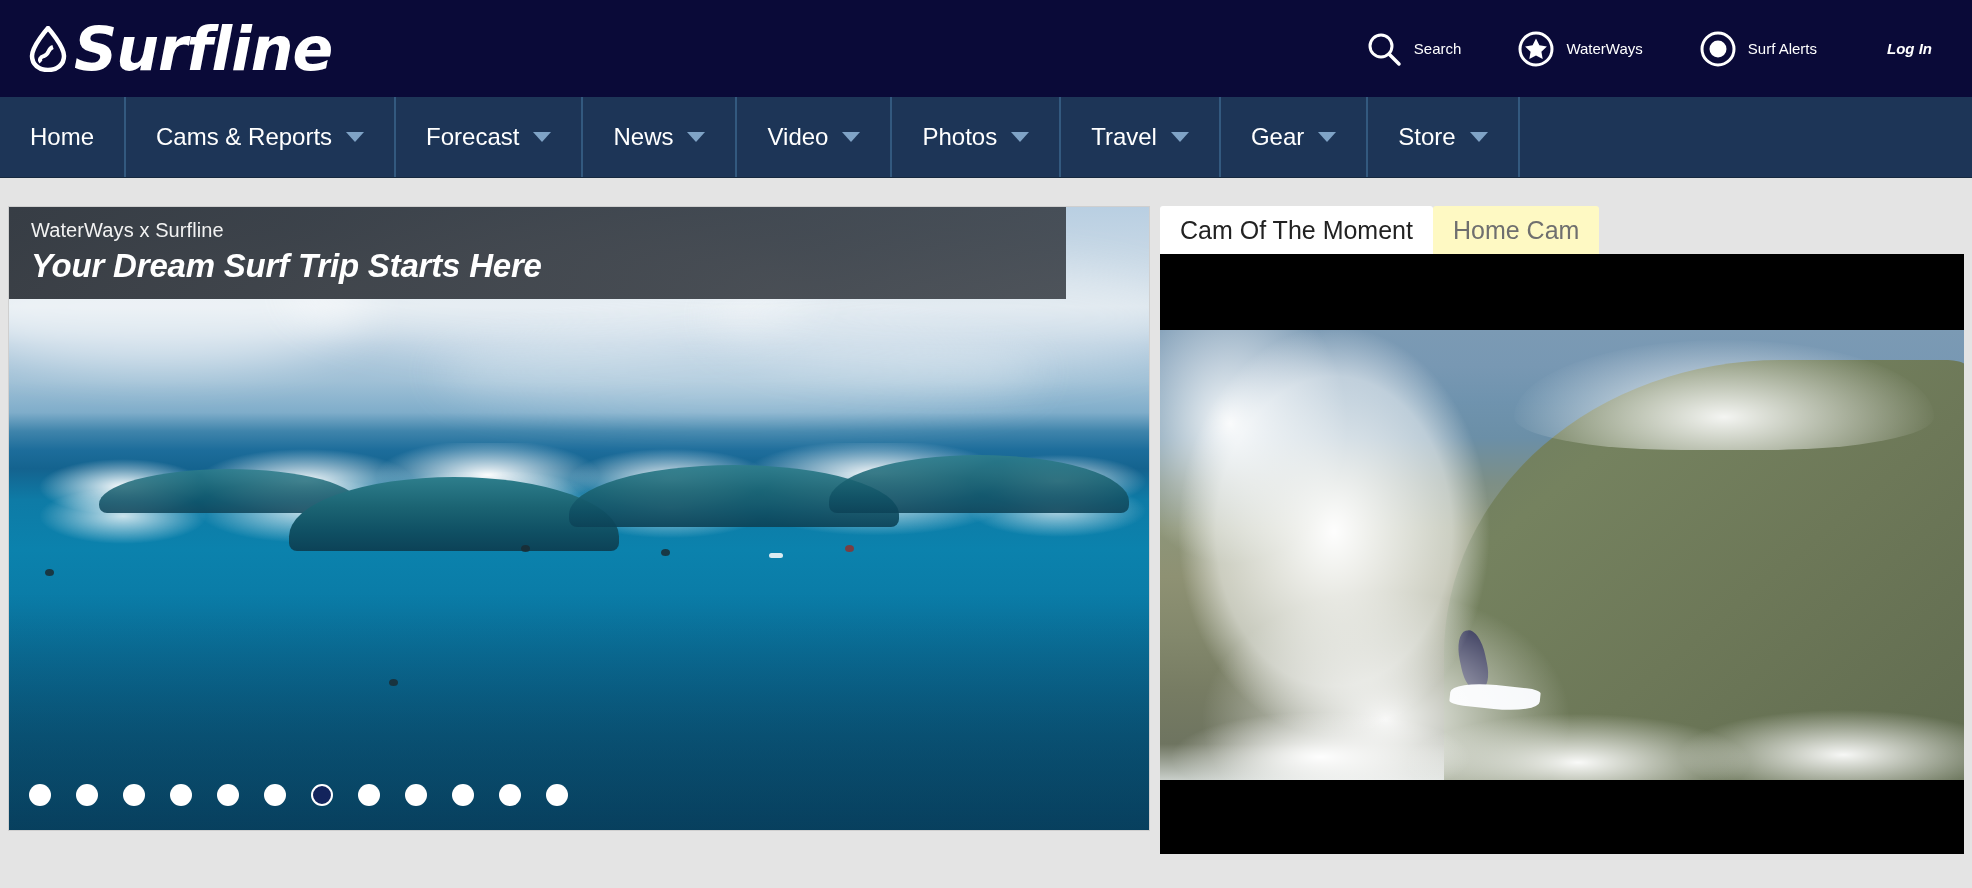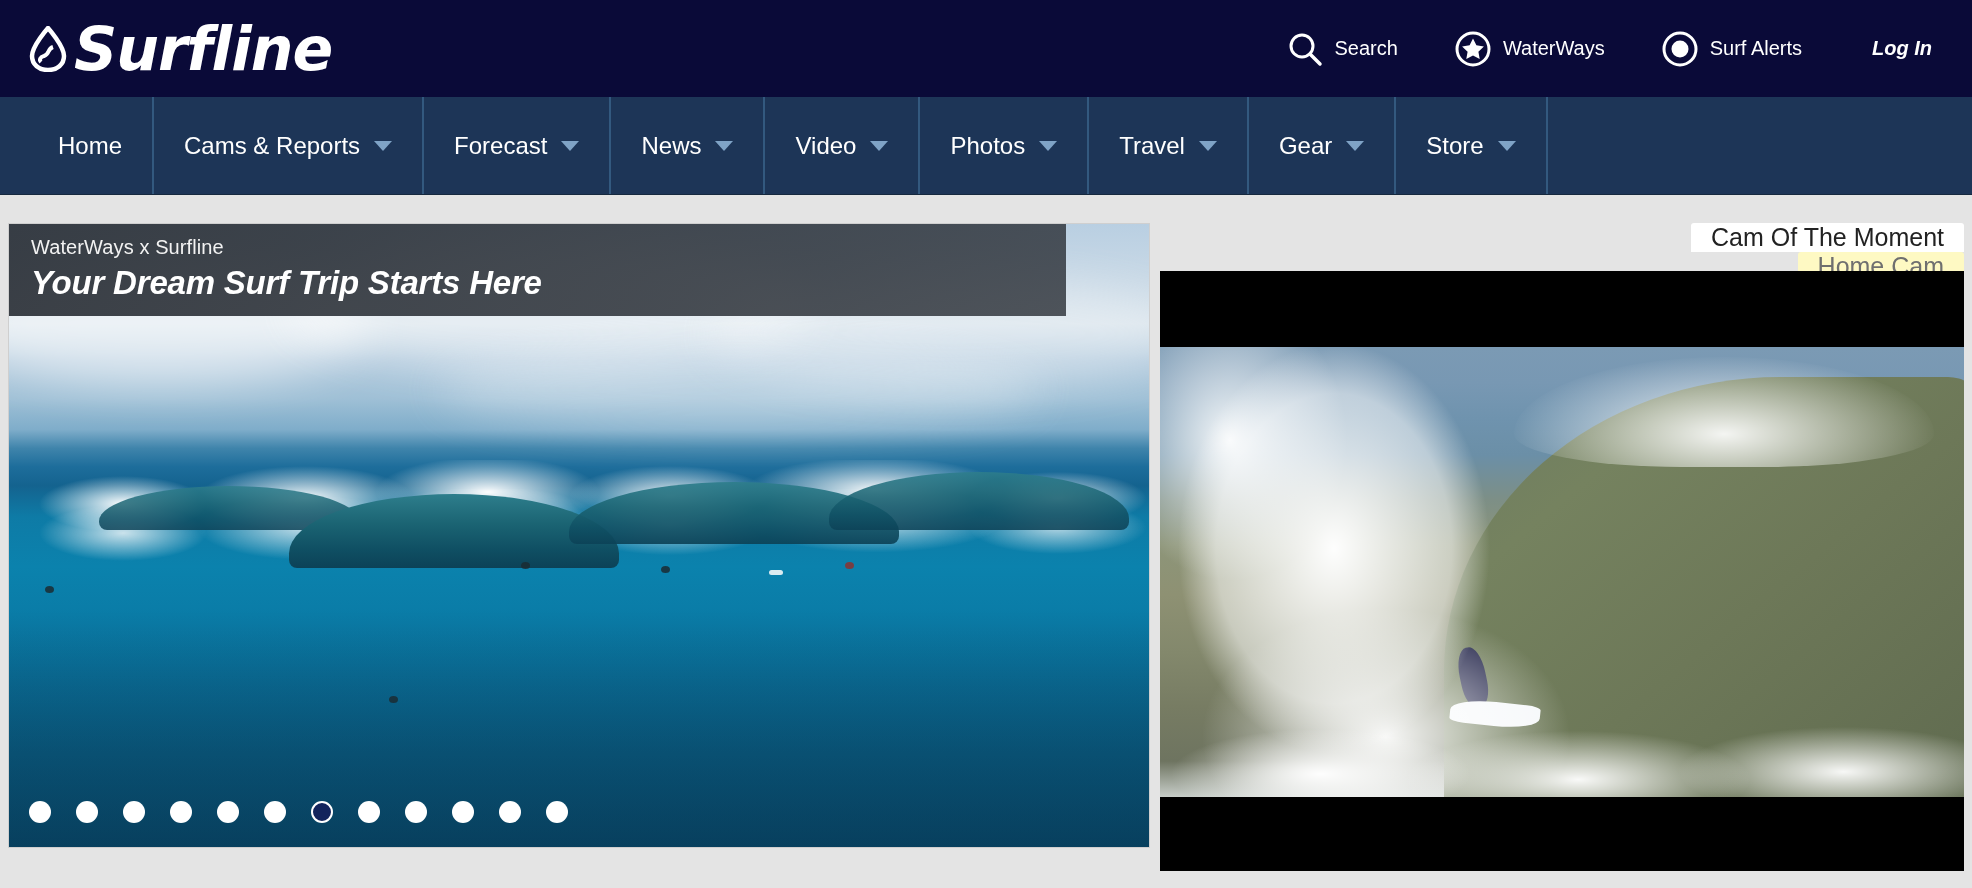"Search" .top-nav-item { font-size: 20px -> 15px }
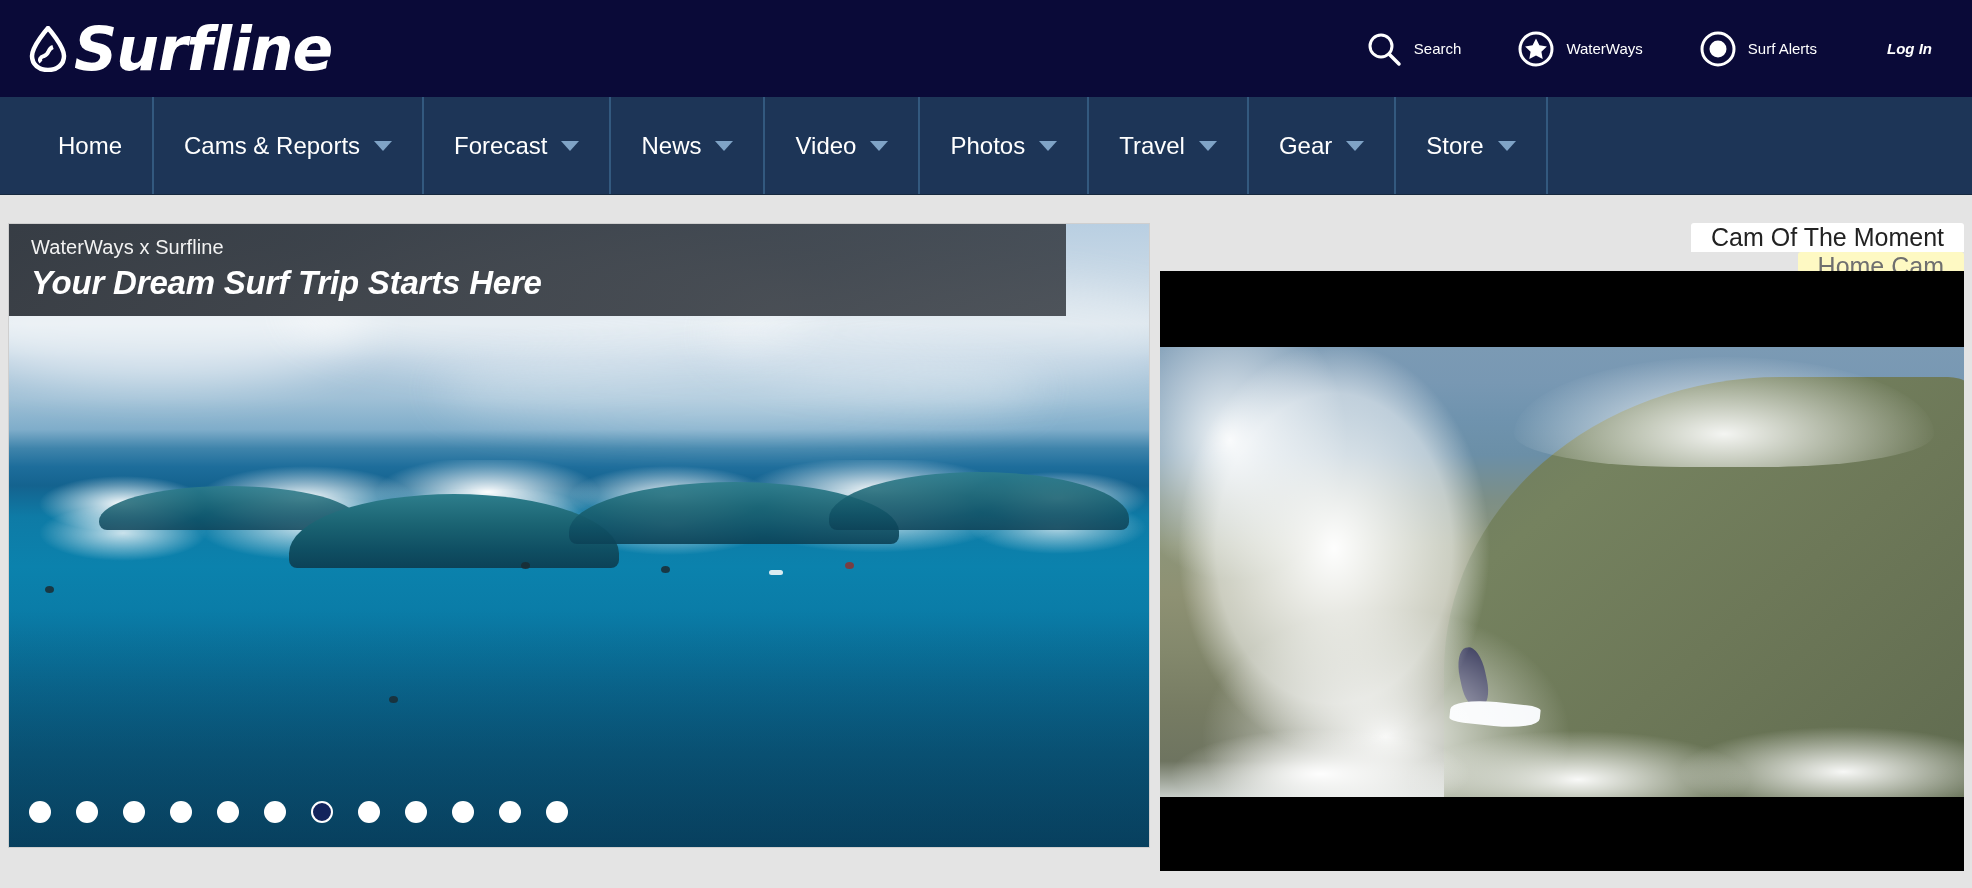"Home" .mainnav { height: 98px -> 81px; padding-left: 28px -> none }
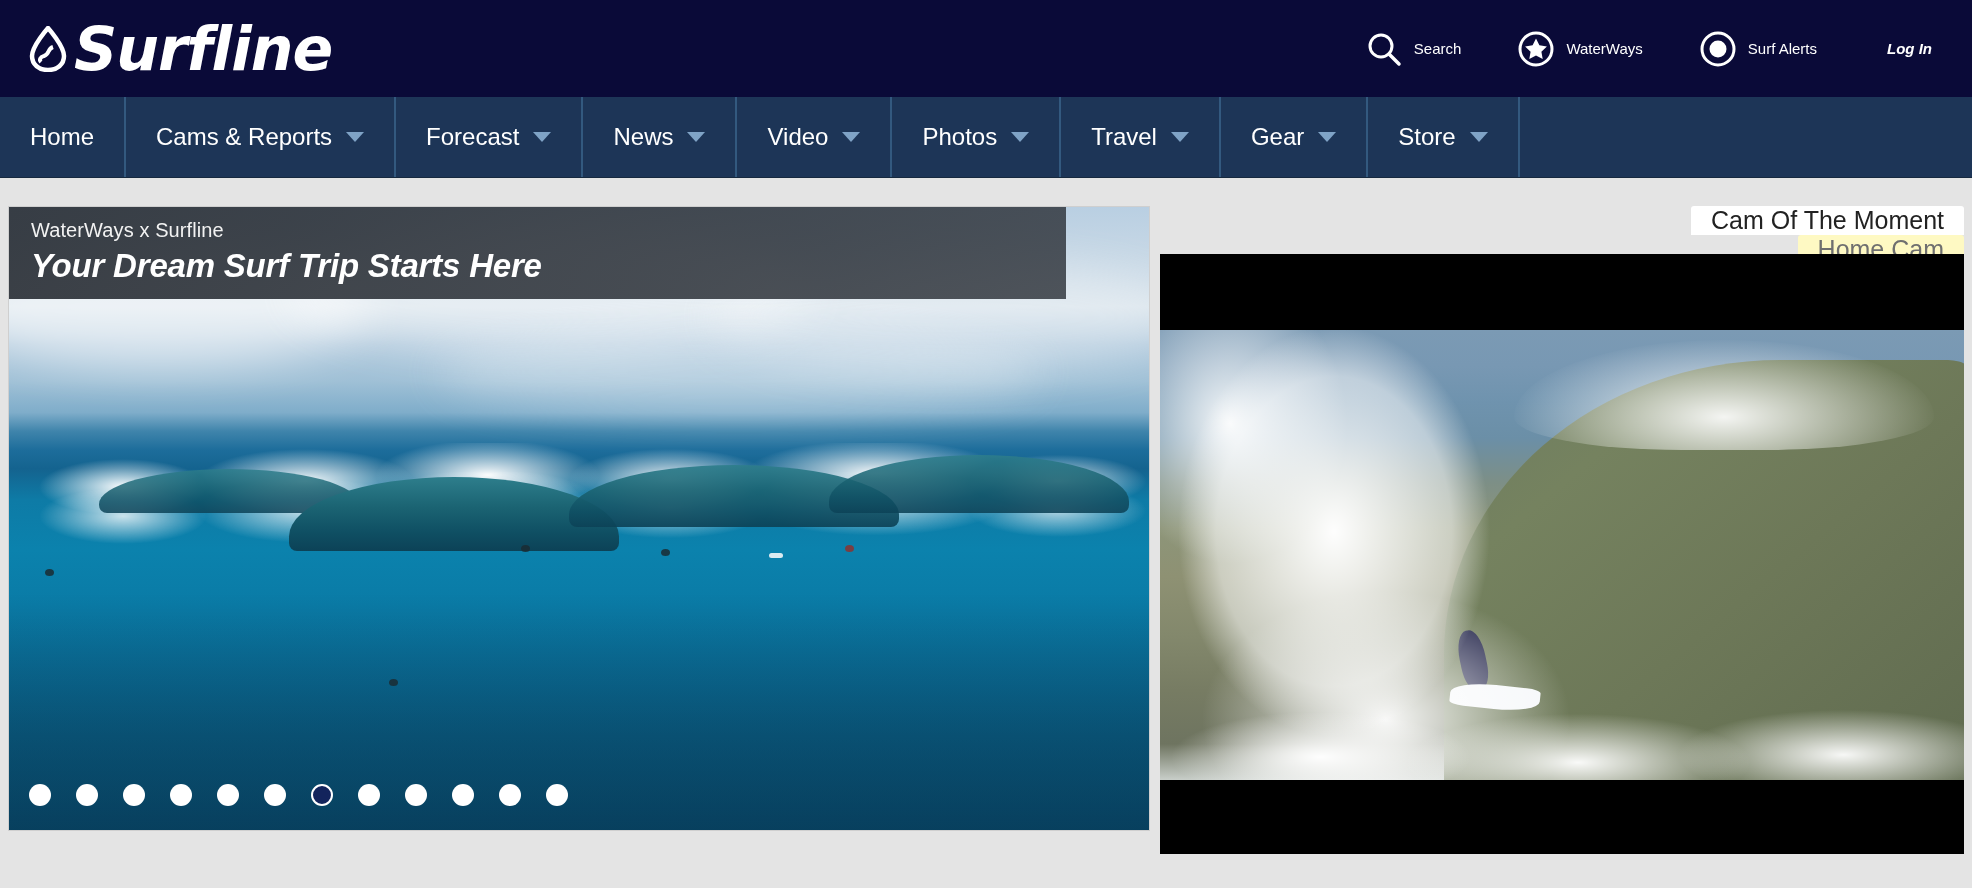"Cam Of The Moment" .cam-tabs { flex-direction: column -> none }
